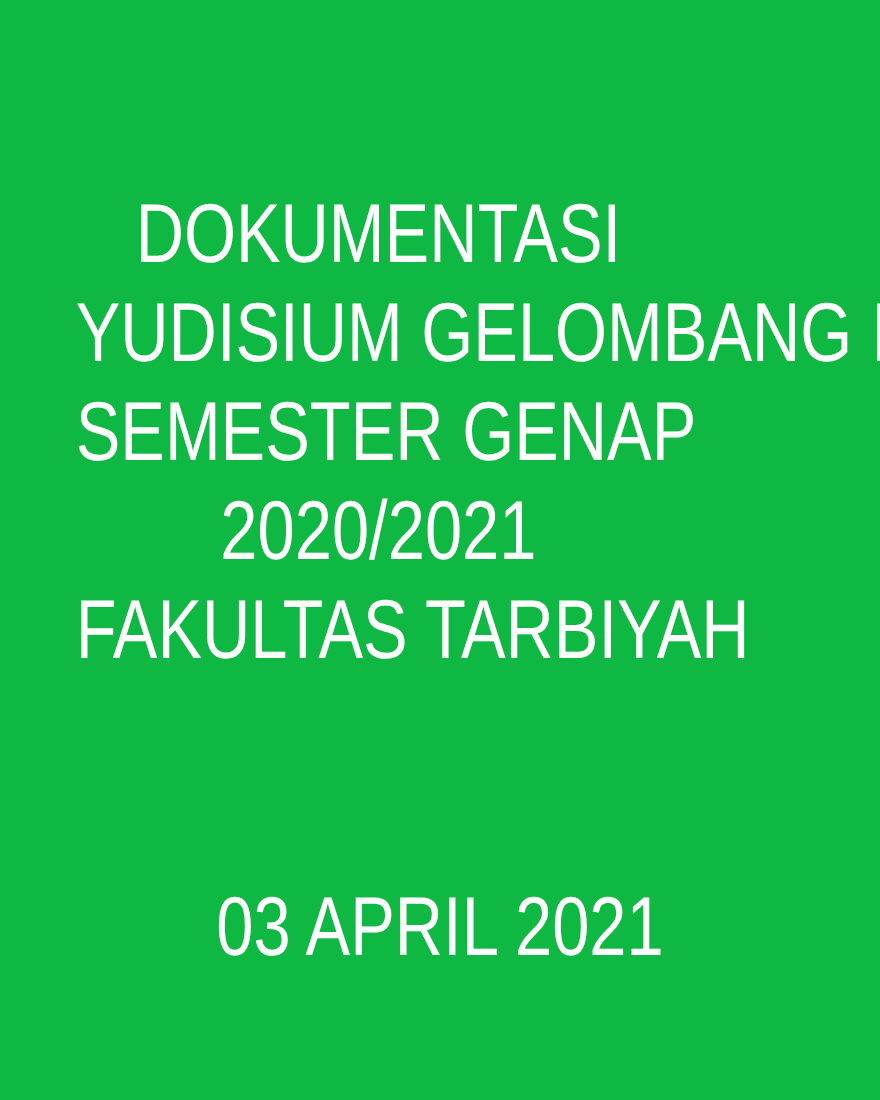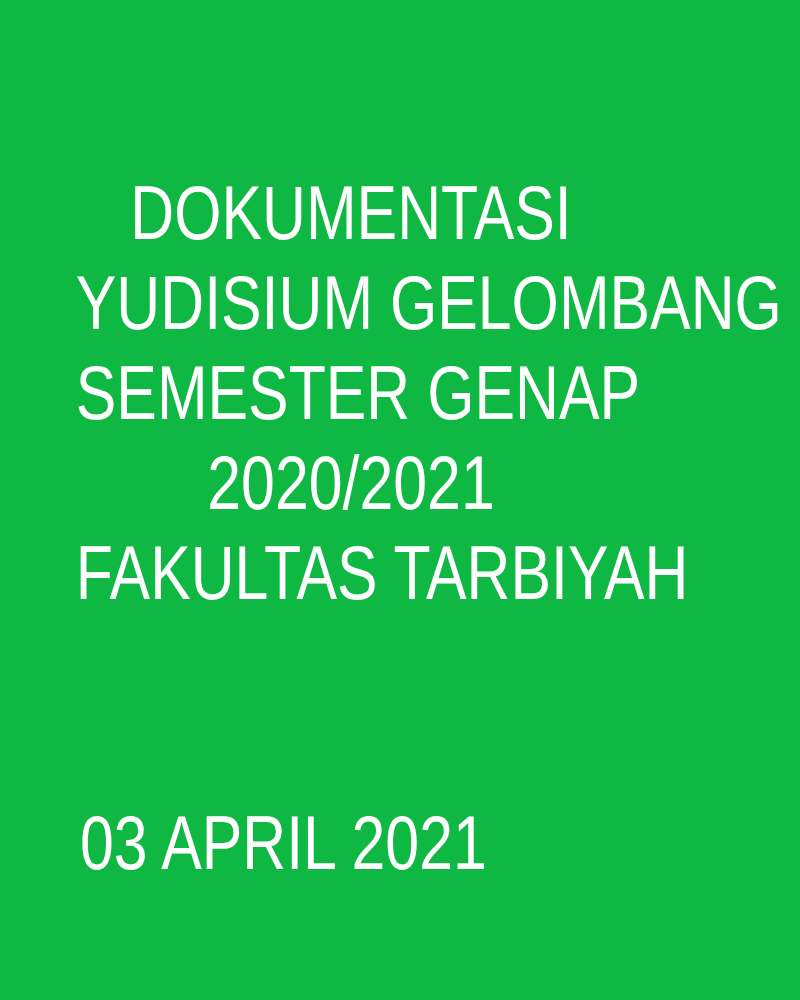"DOKUMENTASI" #title-block { padding-left: 7px -> none }
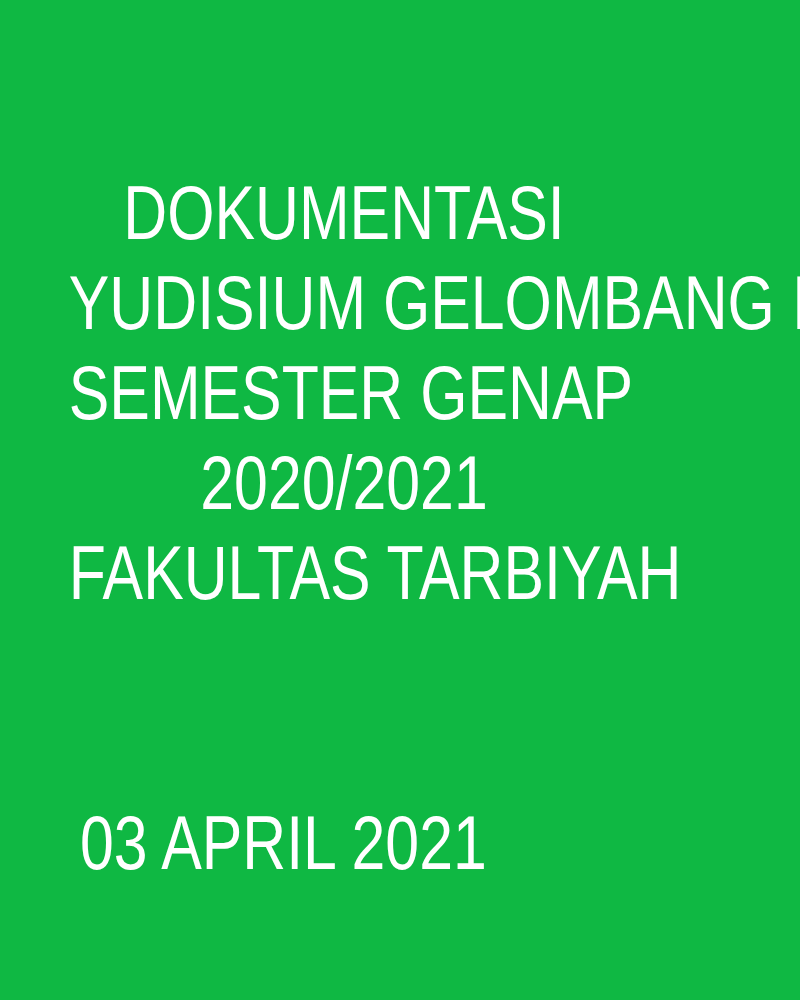"03 APRIL 2021" #date-block { text-align: left -> center }
